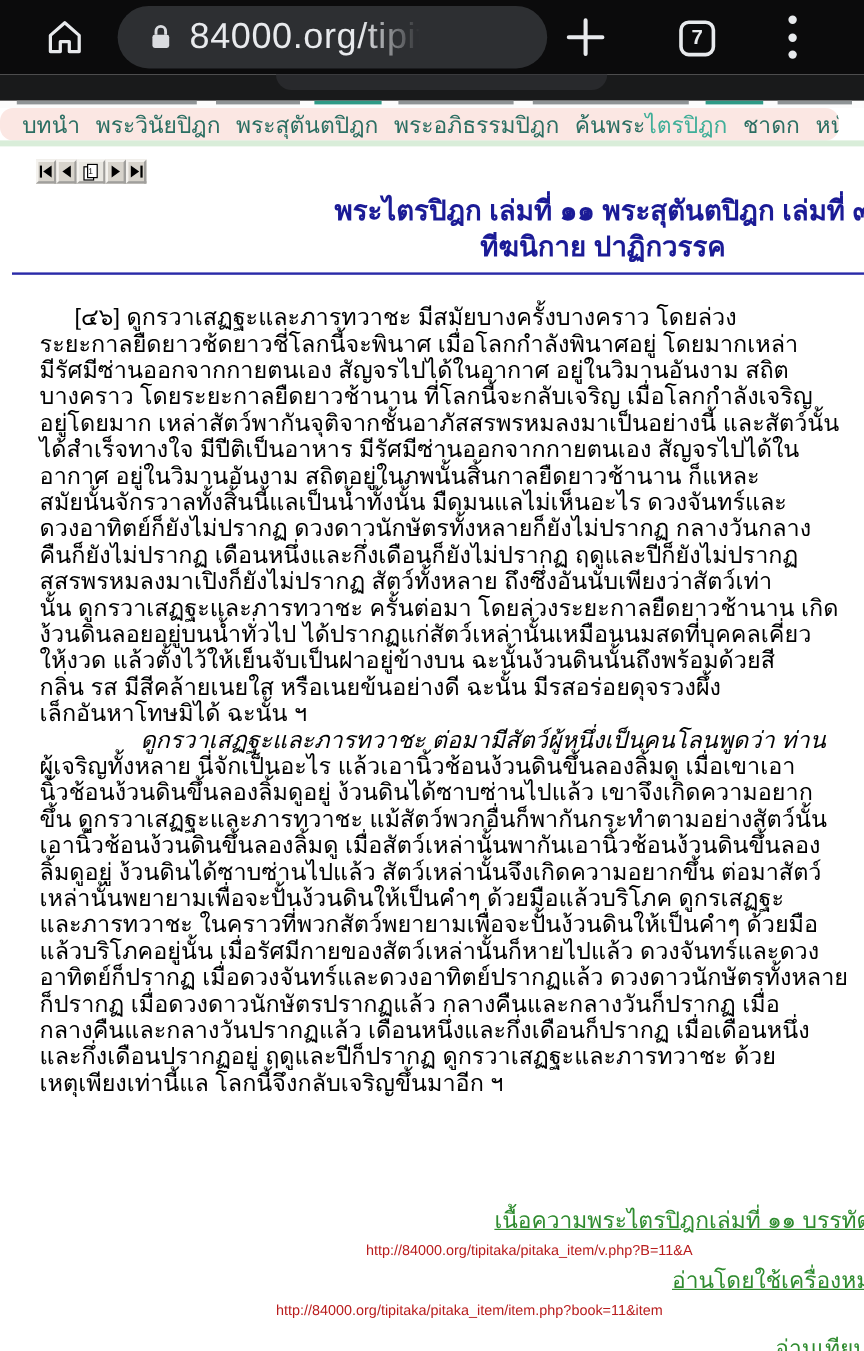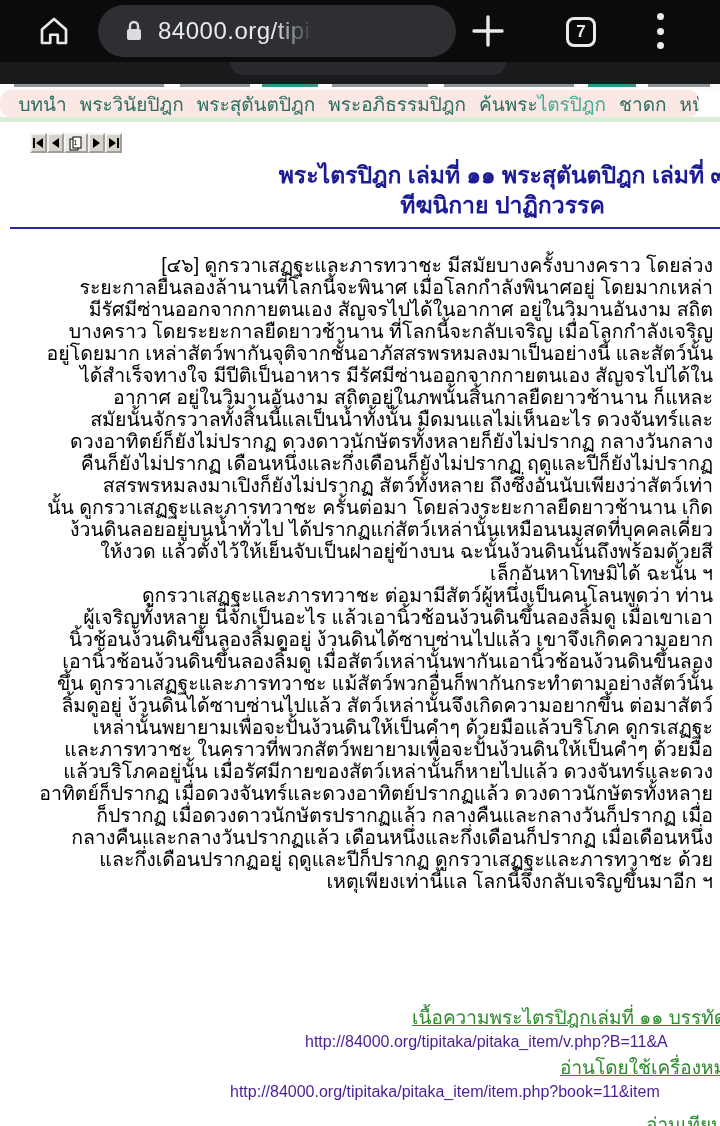"84000.org/tipit" .url-text { font-size: 24px -> 30px }
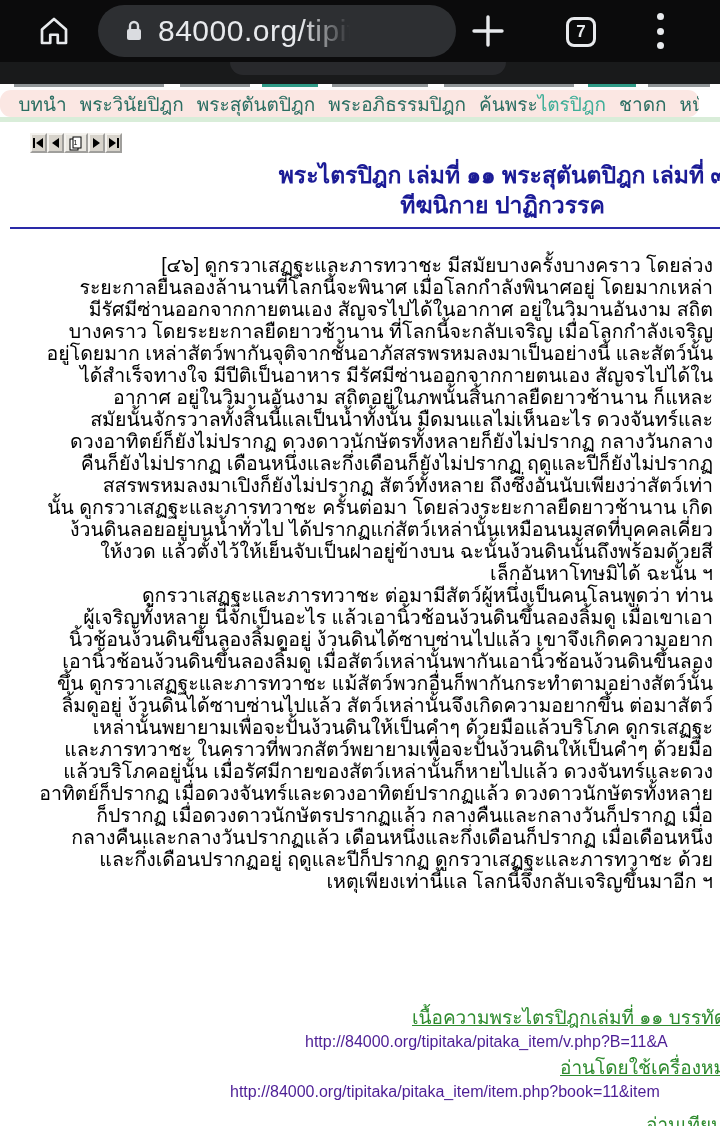"[๔๖] ดูกรวาเสฏฐะและภารทวาชะ" .scripture .bodyline { text-align: right -> none }
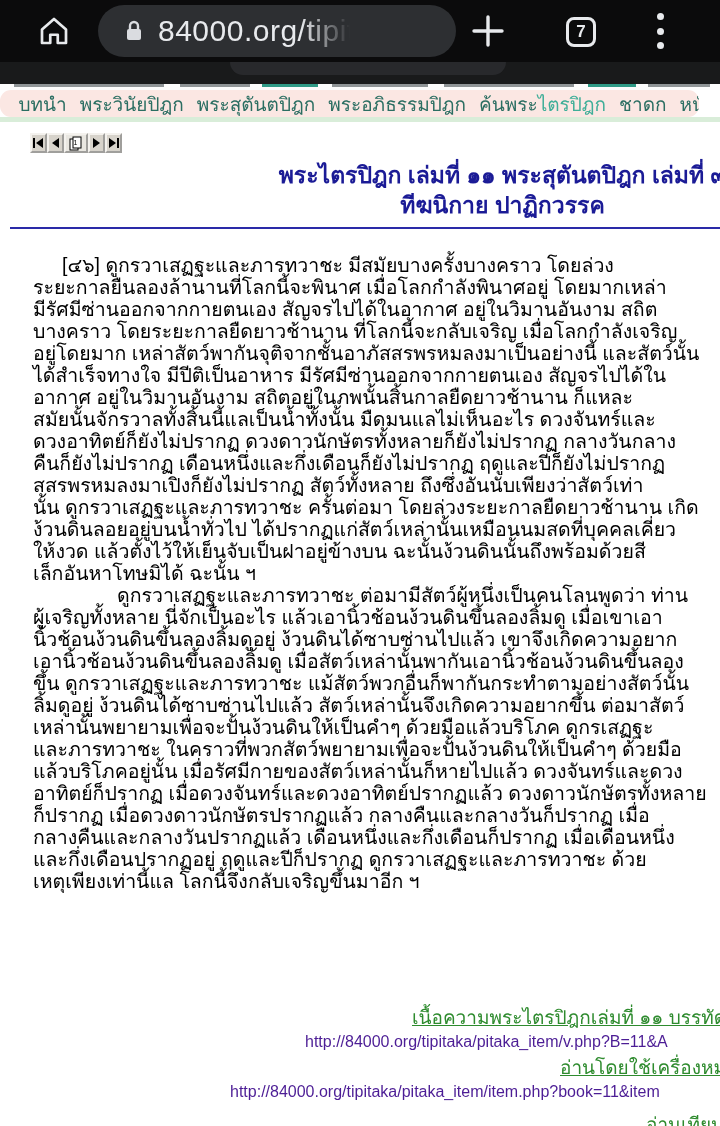"ระยะกาลยืนลองล้านานที่โลกนี้จะพินาศ" div.bodyline { text: ระยะกาลยืนลองล้านานที่โลกนี้จะพินาศ -> ระยะกาลยืดยาวช้ดยาวชี่โลกนี้จะพินาศ }
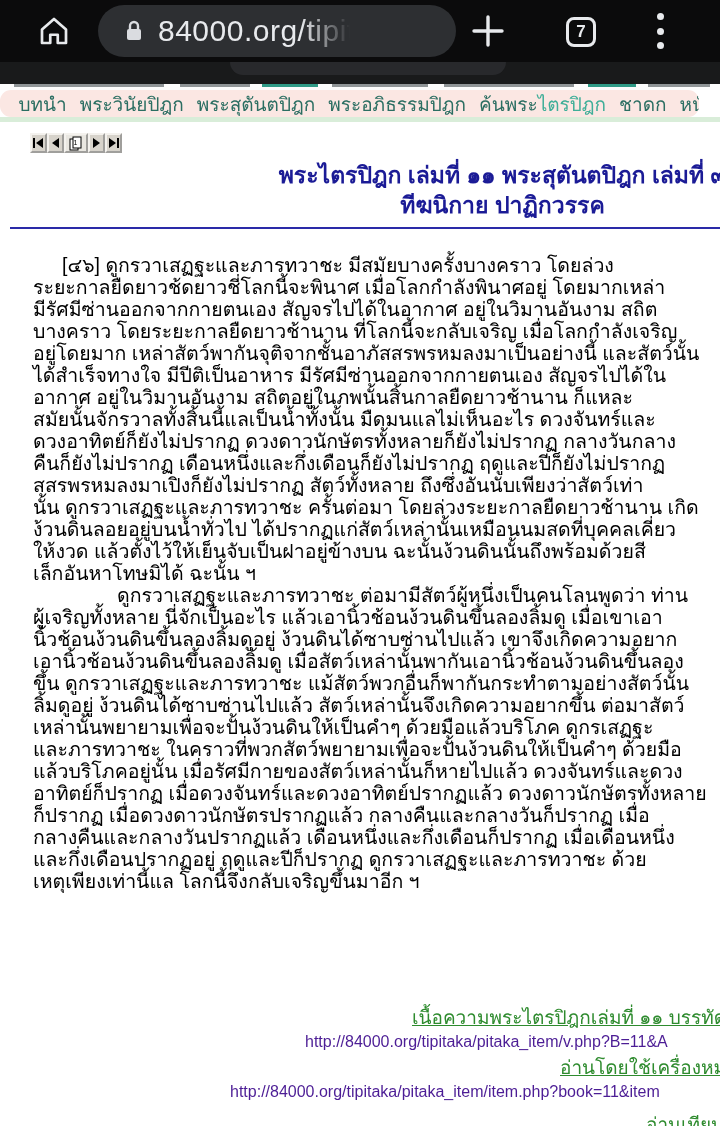"กลิ่น รส มีสีคล้ายเนยใส" div.bodyline { html: none -> <div>กลิ่น รส มีสีคล้ายเนยใส หรือเนยข้นอย่างดี ฉะนั้น มีรสอร่อยดุจรวงผึ้ง</div> }
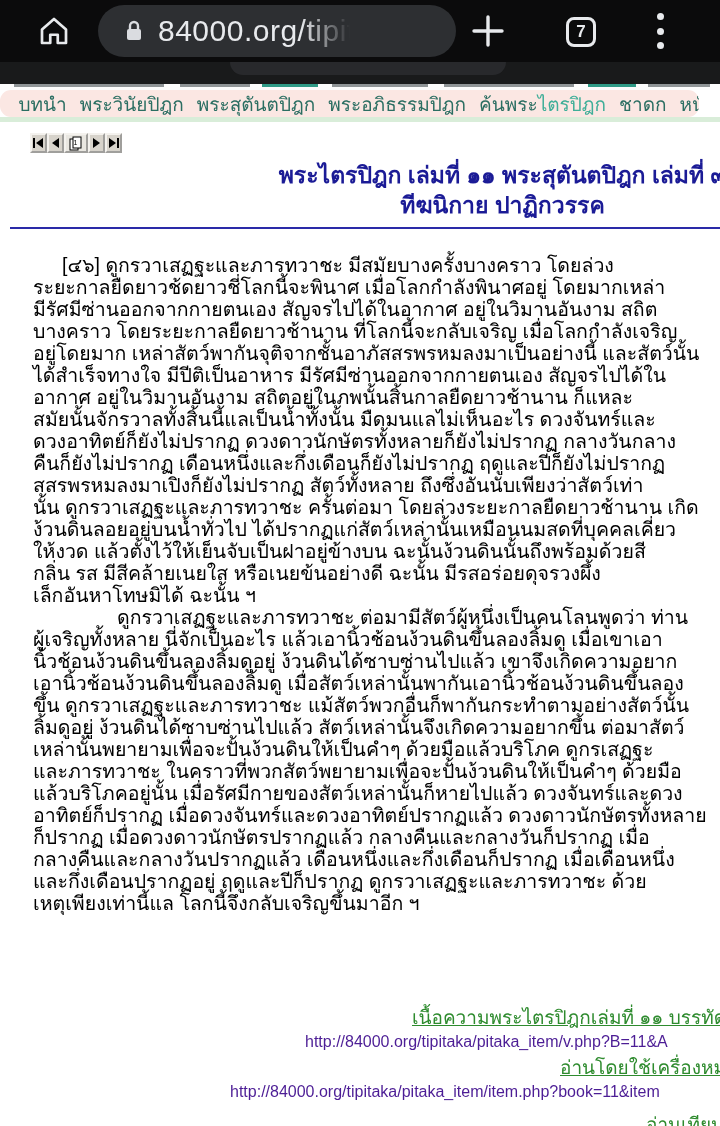"ดูกรวาเสฏฐะและภารทวาชะ" .para.p2 .bodyline:first-of-type { font-style: none -> italic }
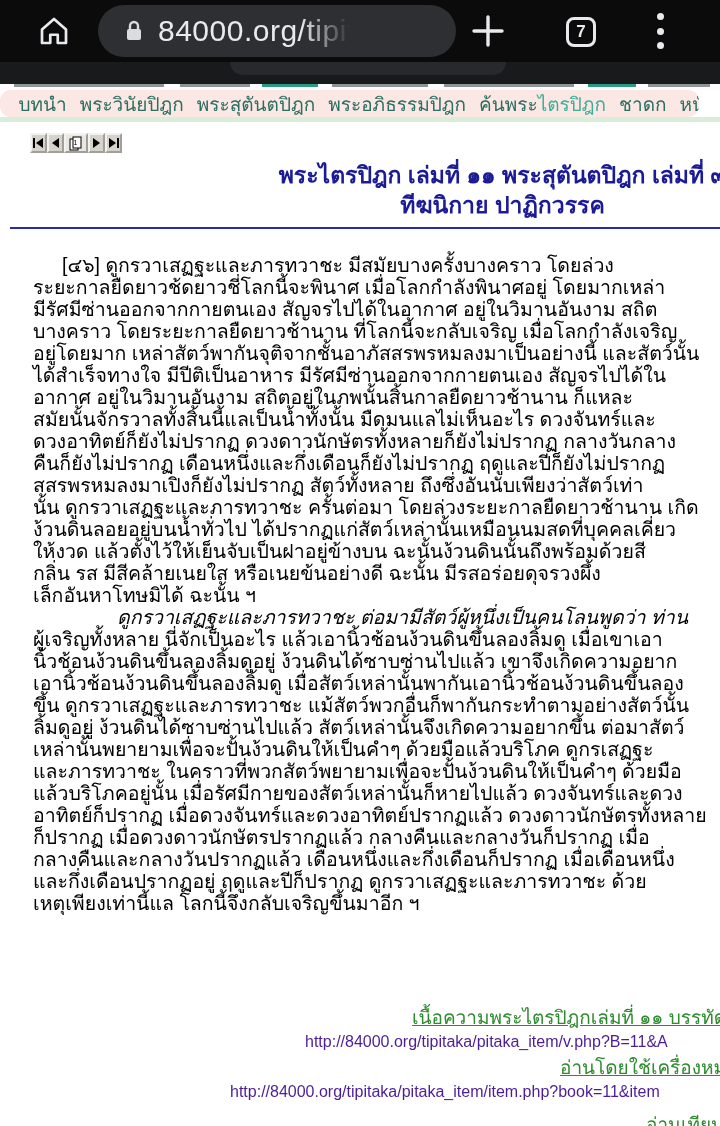"เอานิ้วช้อนง้วนดินขึ้นลองลิ้มดู" div.bodyline { order: before "ขึ้น ดูกรวาเสฏฐะและภารทวาชะ" -> after "ขึ้น ดูกรวาเสฏฐะและภารทวาชะ" }
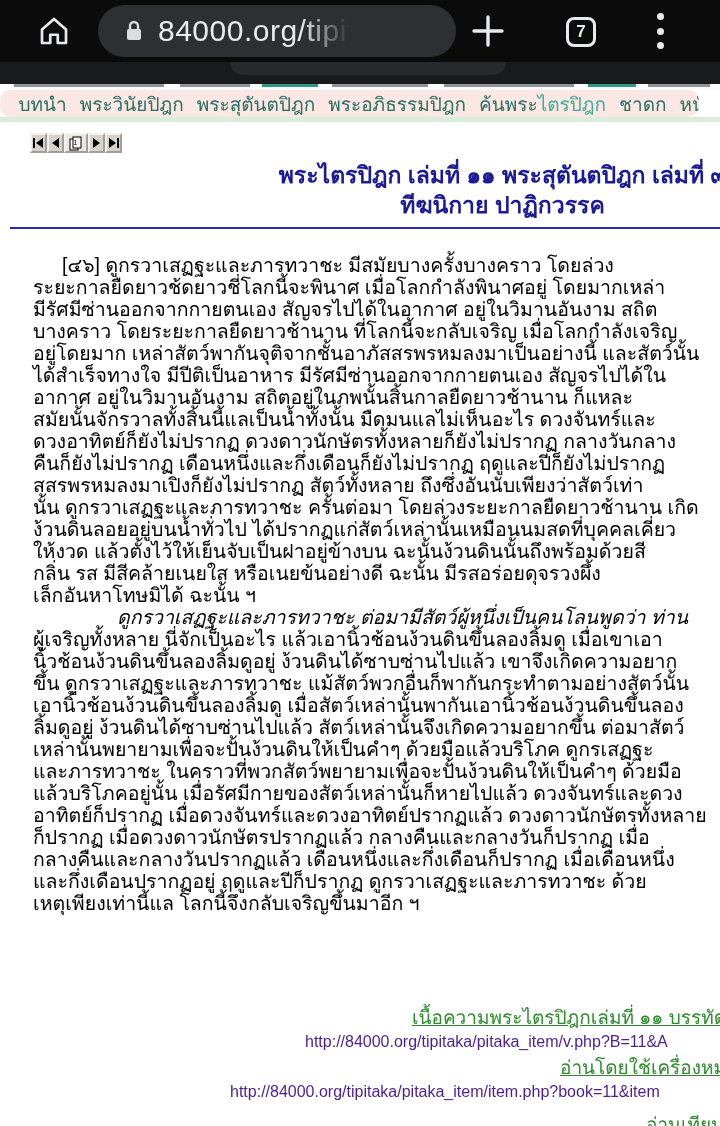"http://84000.org/tipitaka/pitaka_item/v." .furl { color: #4c1d95 -> #b91c1c; font-size: 16px -> 12px }
